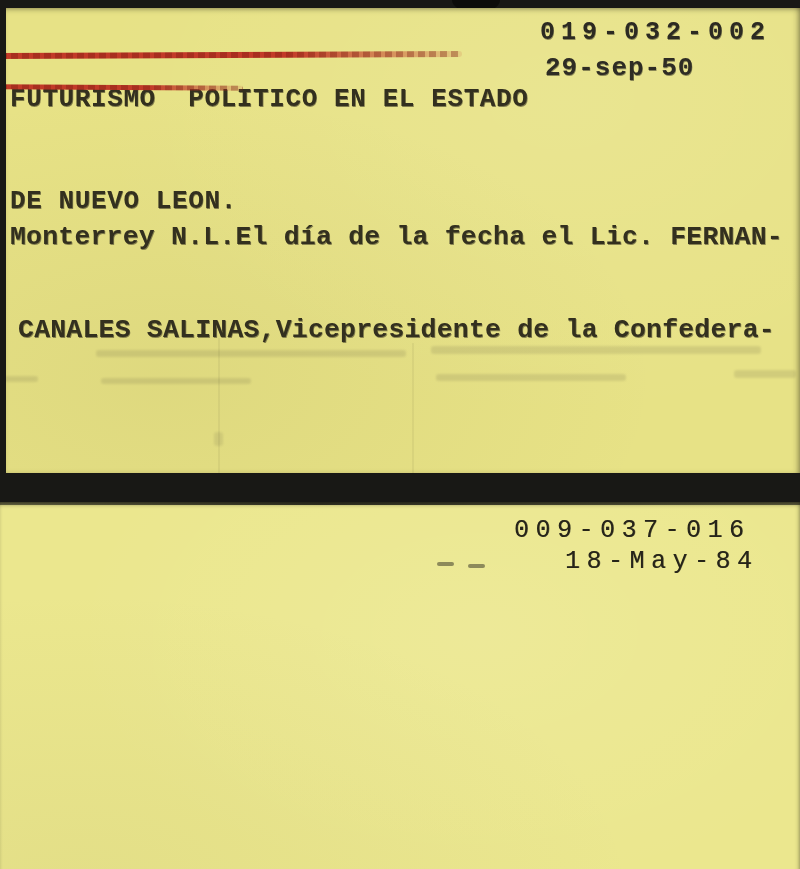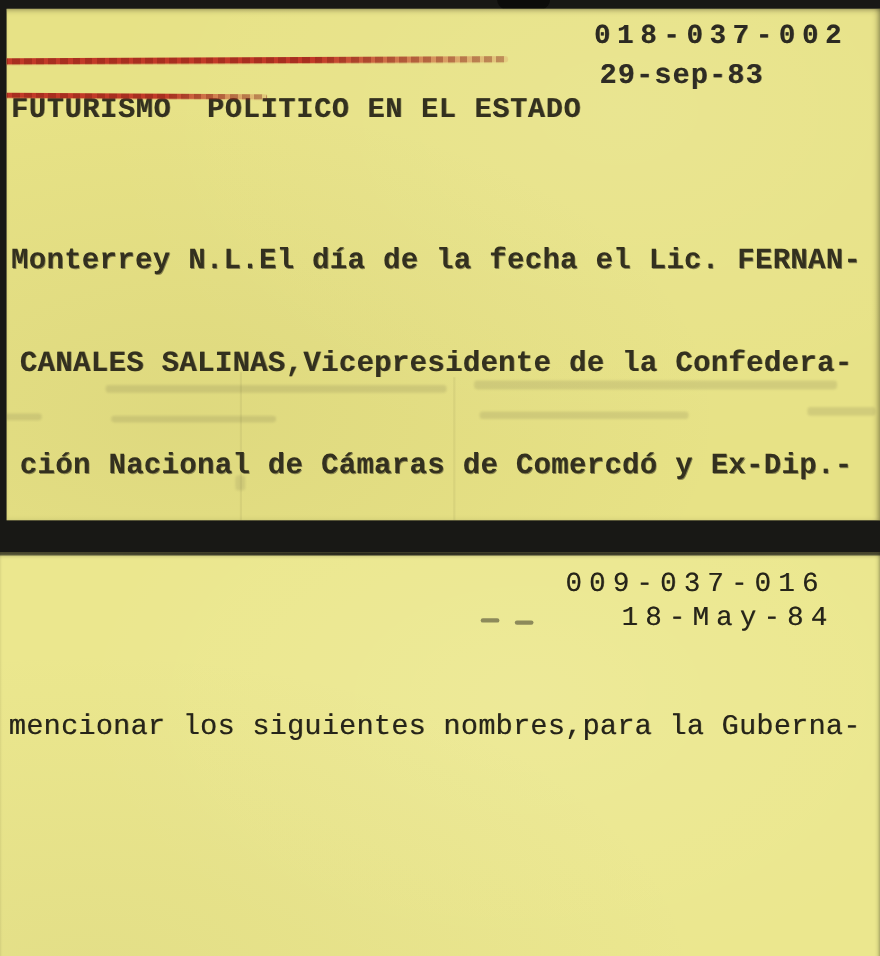"018-037-002" div.c1-ref { text: 018-037-002 -> 019-032-002 }
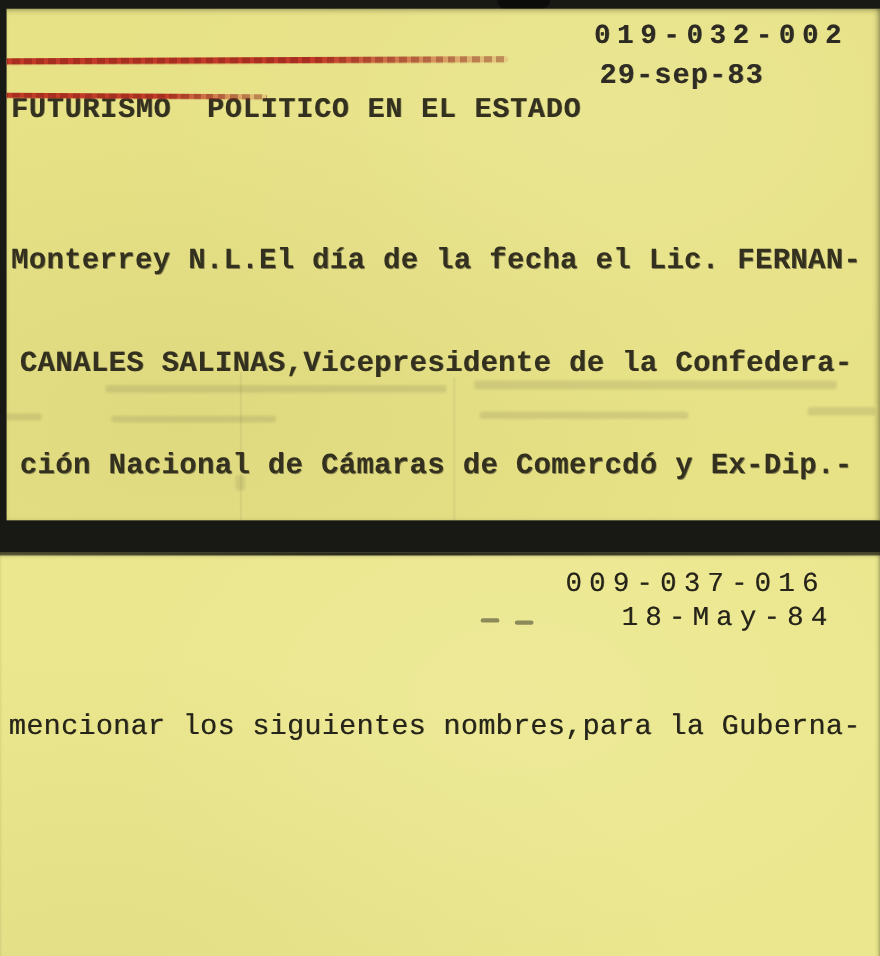"29-sep-83" div.c1-date { text: 29-sep-83 -> 29-sep-50 }
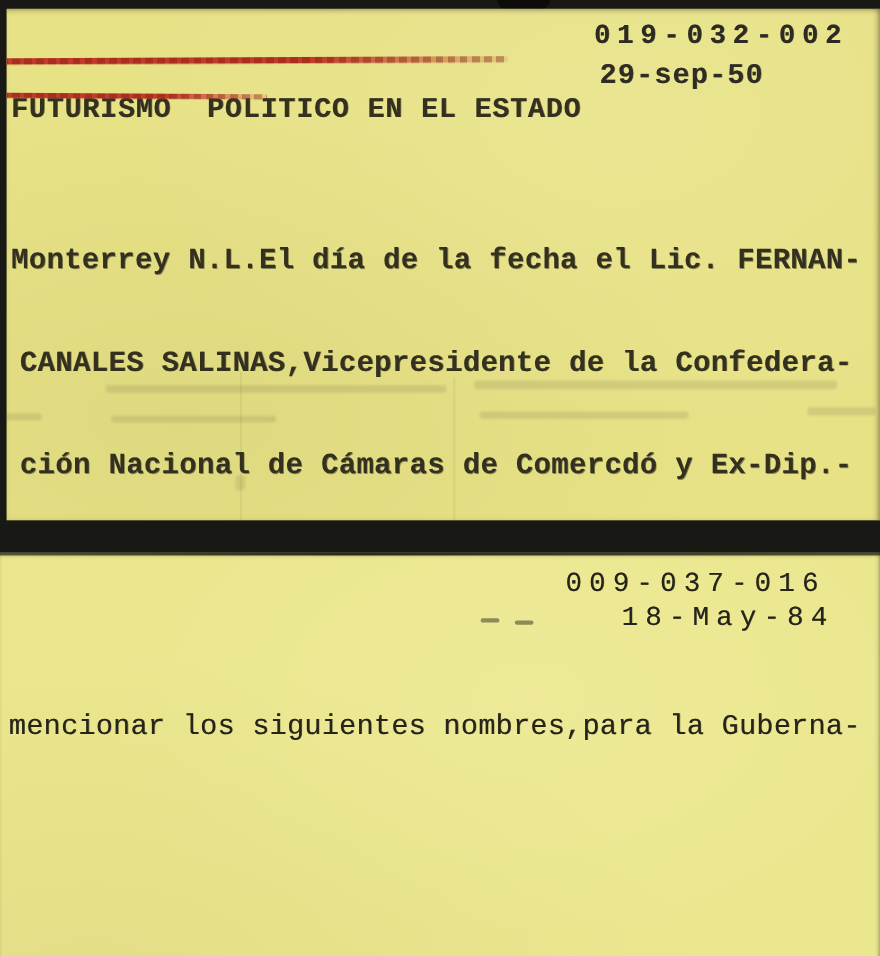"DE NUEVO LEON." div.line { html: none -> <div>DE NUEVO LEON.</div> }
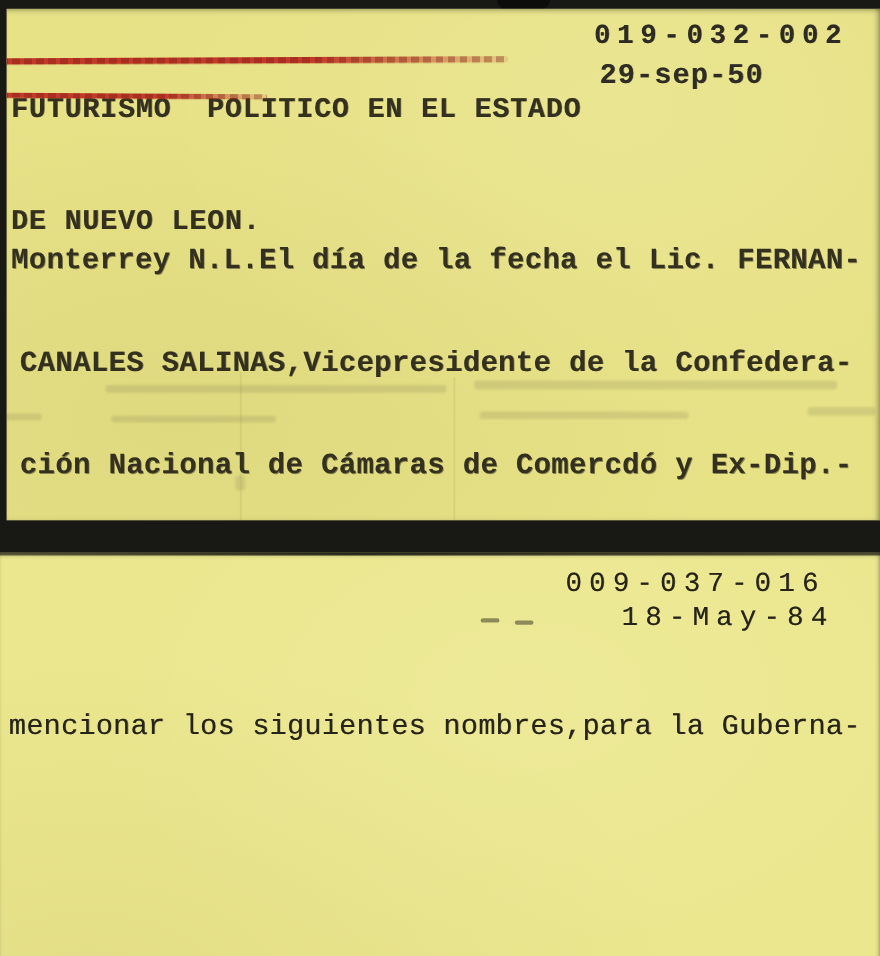"ción Nacional de Cámaras de" div.line { html: <div>ción Nacional de Cámaras de Comercdó y Ex-Dip.-</div> -> none }
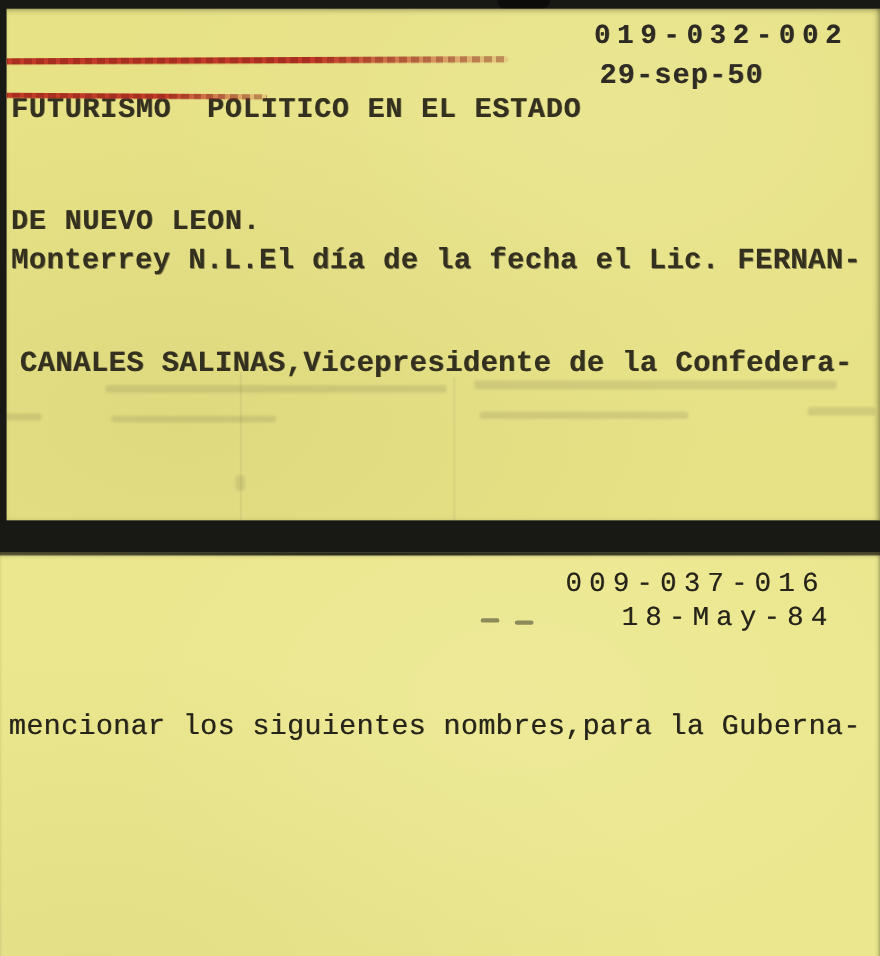"mencionar los siguientes nombres,para la" div.line { html: <div>mencionar los siguientes nombres,para la Guberna-</div> -> none }
